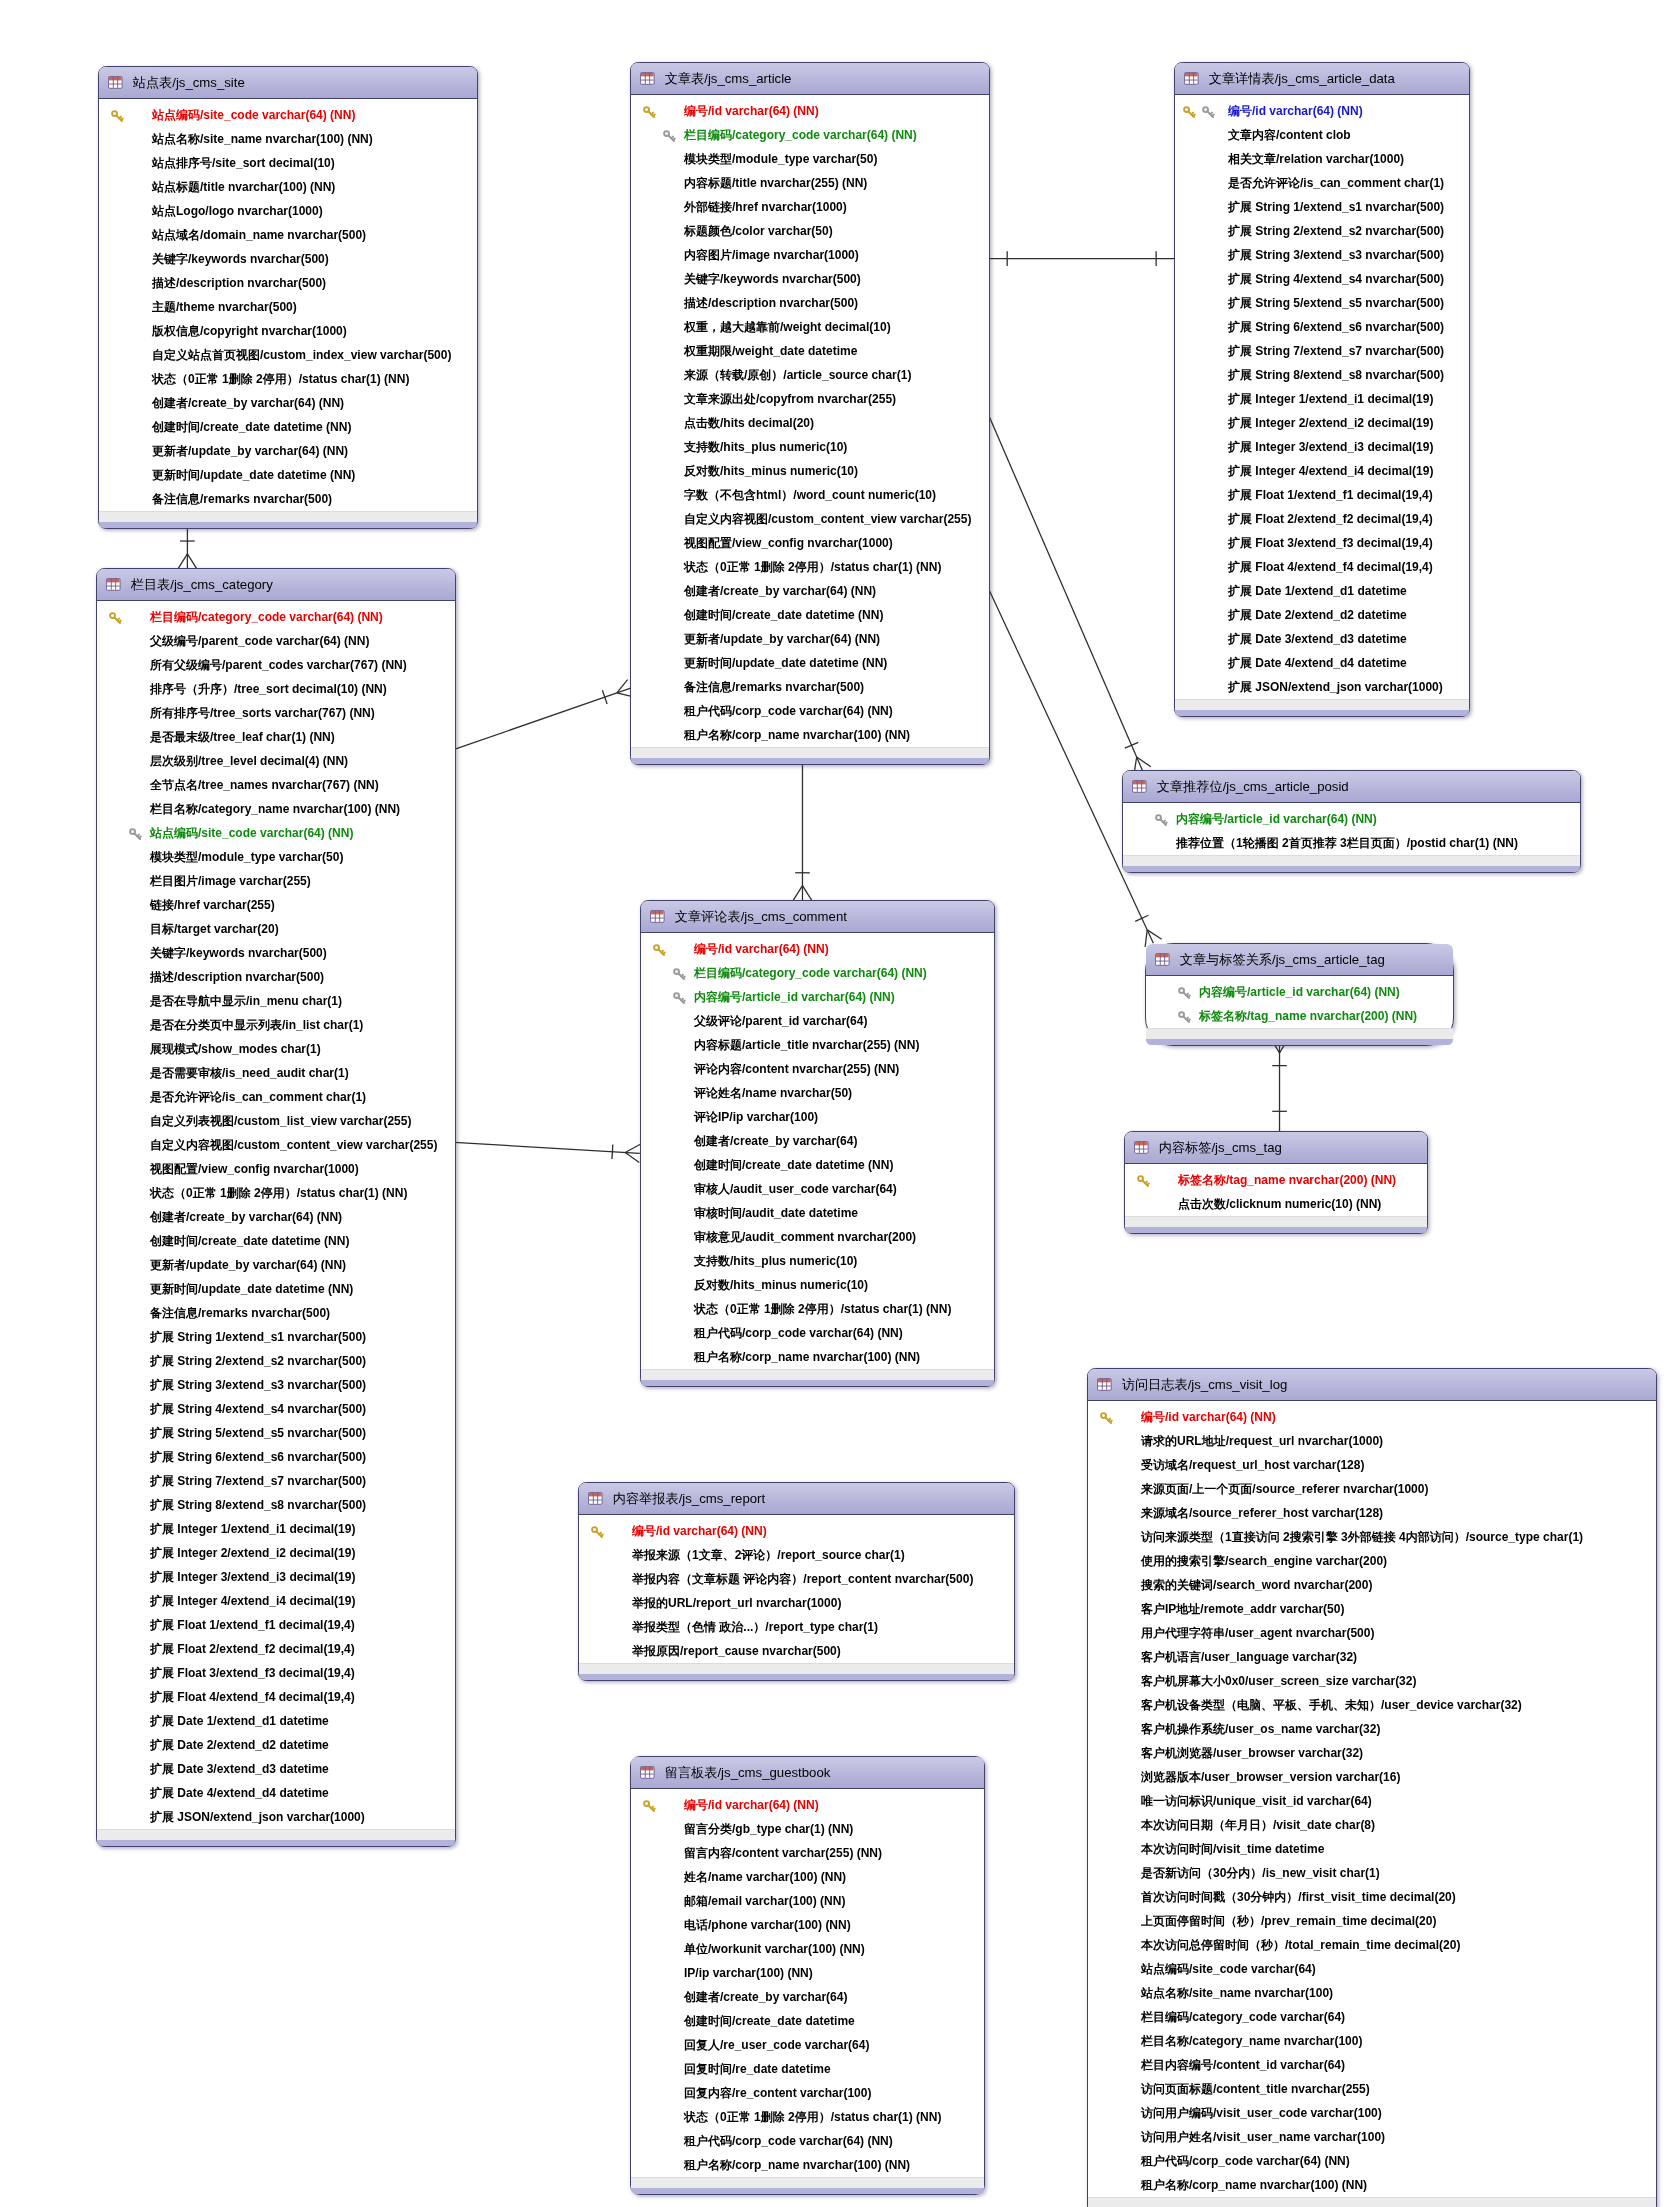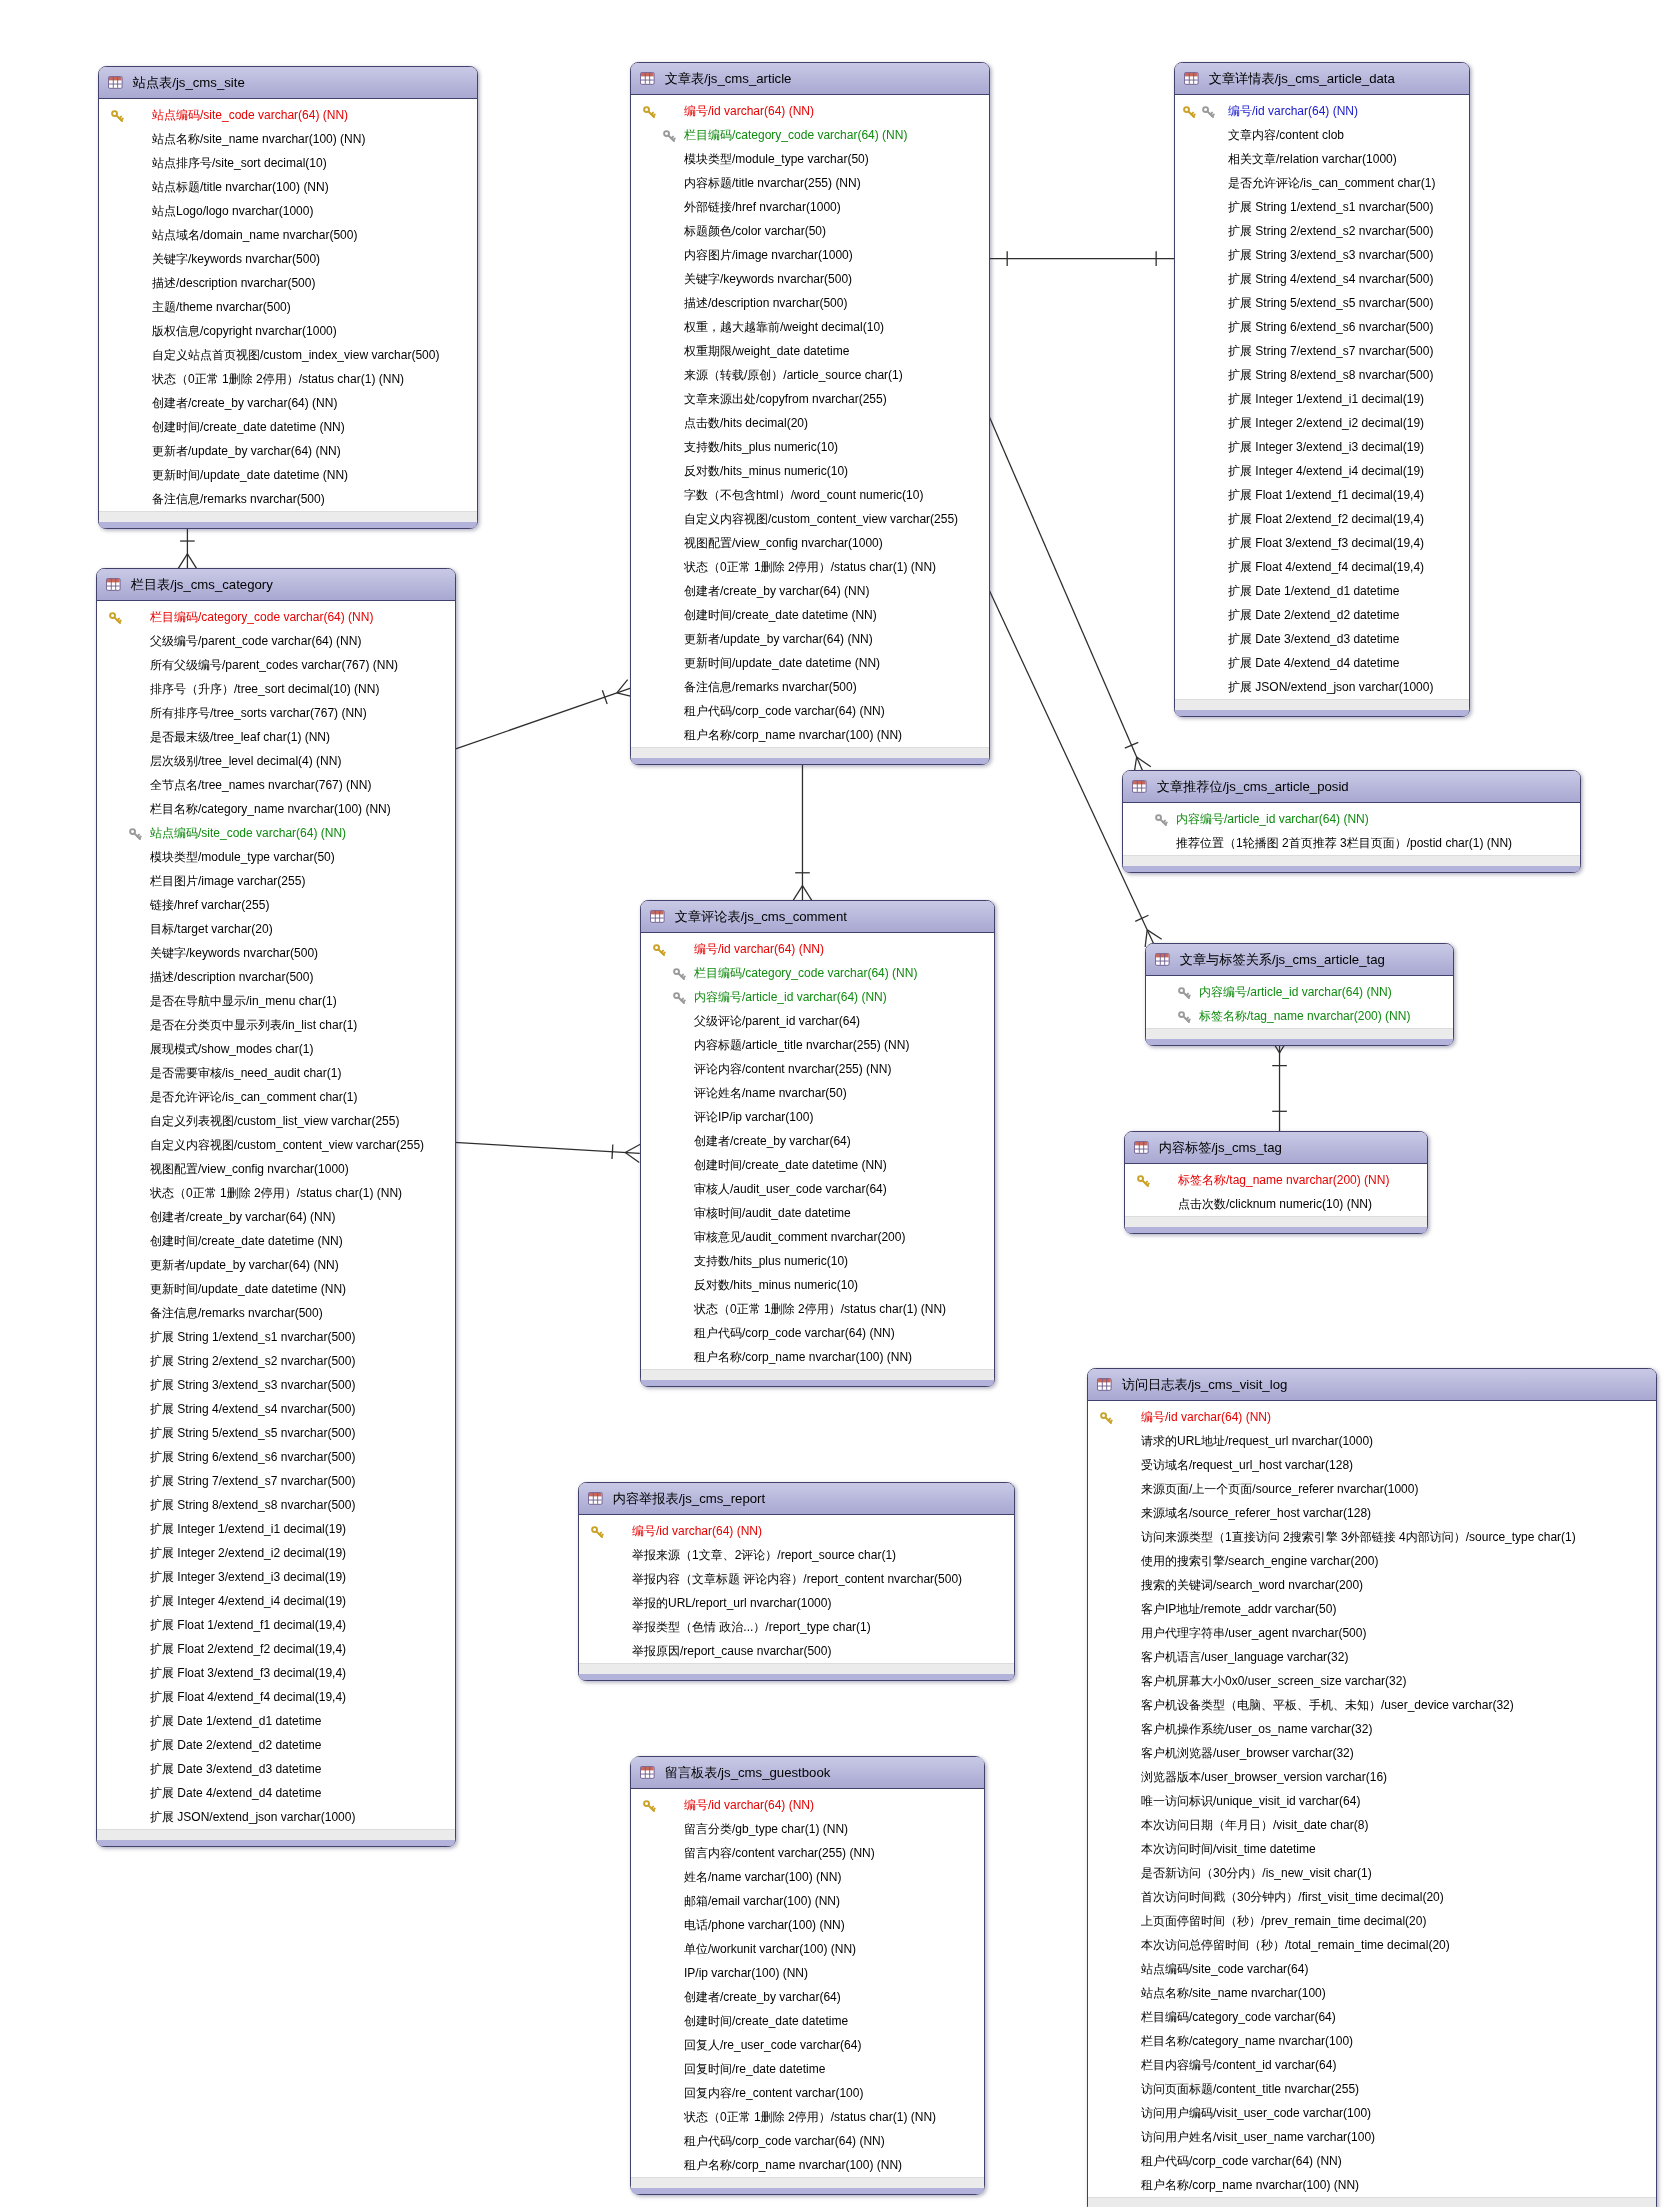"站点编码/site_code varchar(64) (NN)" .entity-fields { font-weight: none -> bold }
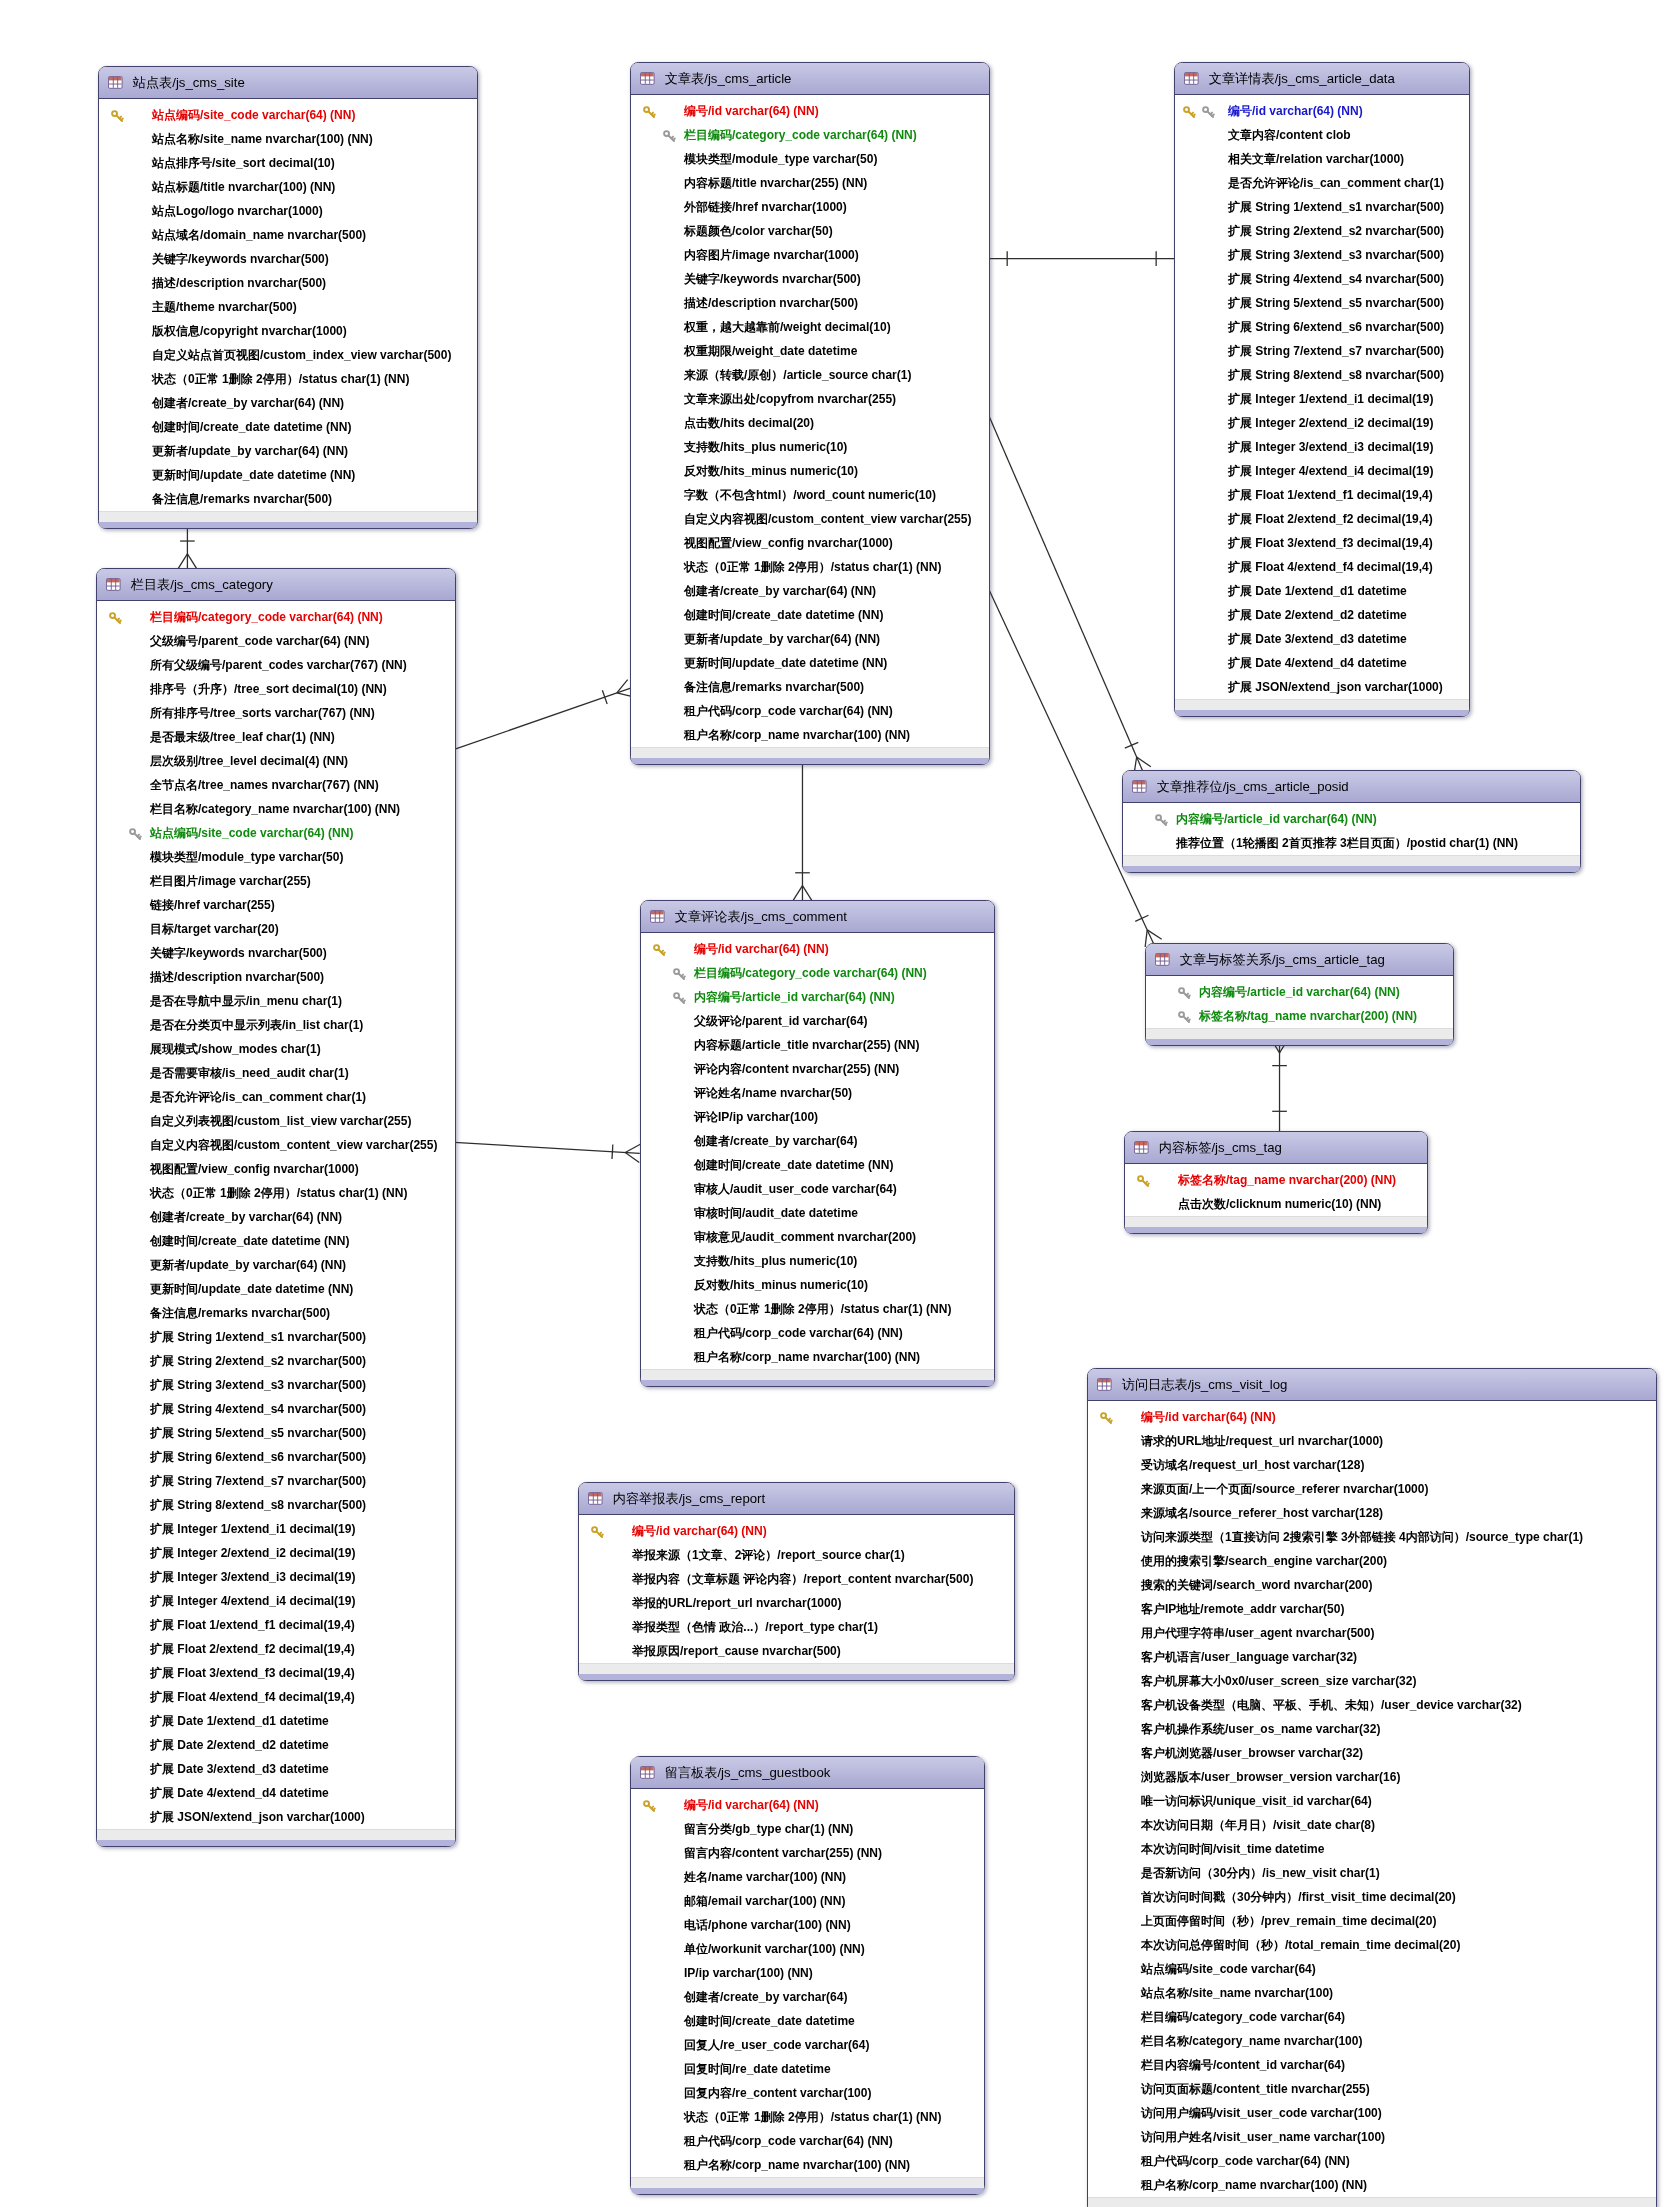"文章与标签关系/js_cms_article_tag" div.entity { border-radius: none -> 28px }
